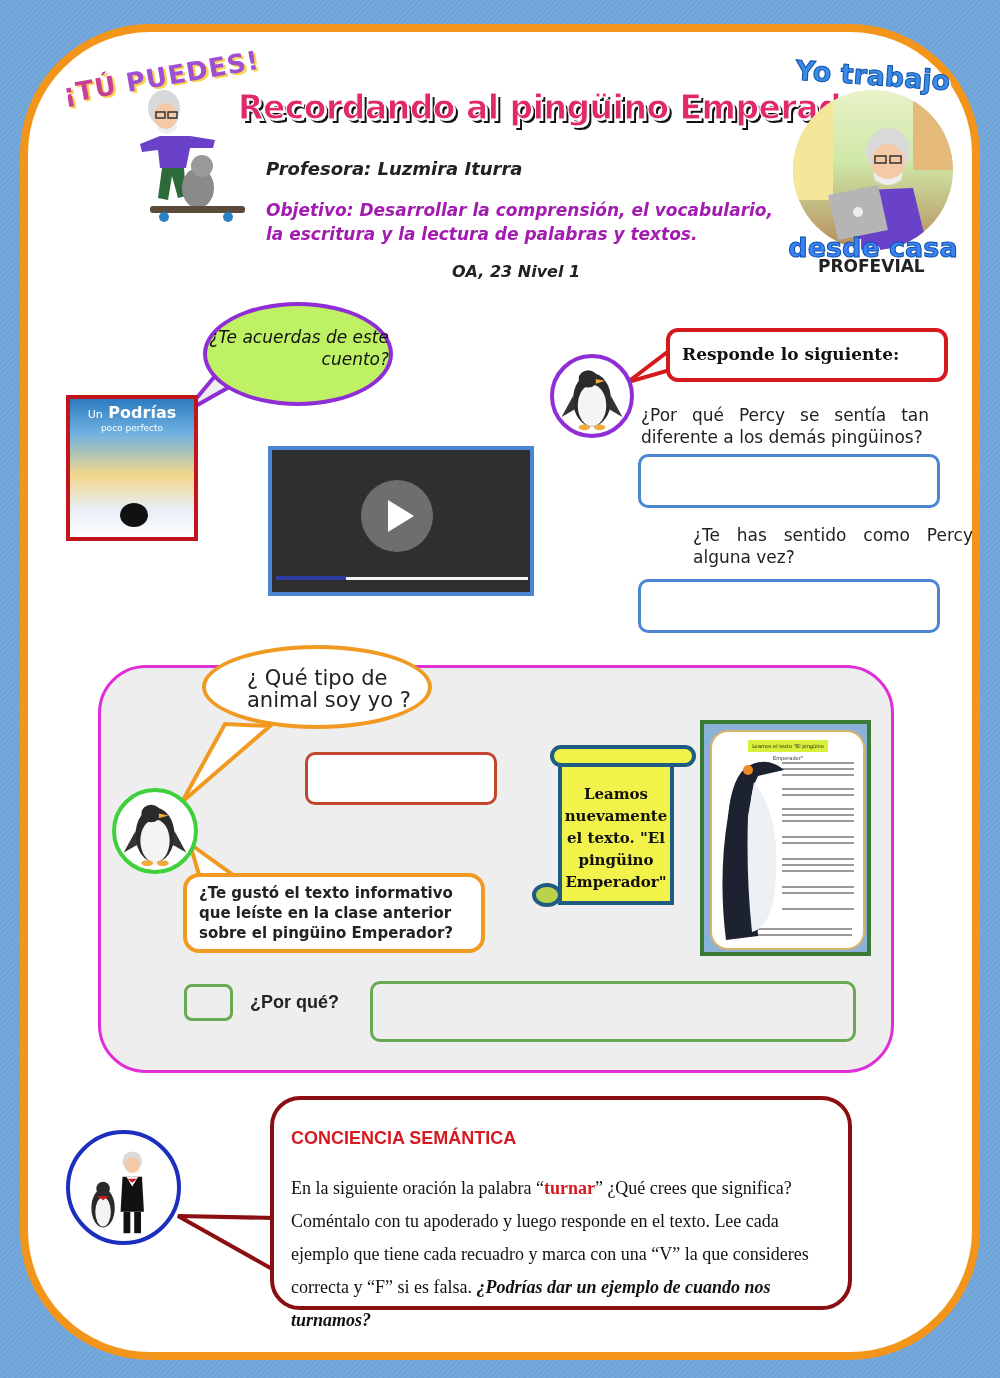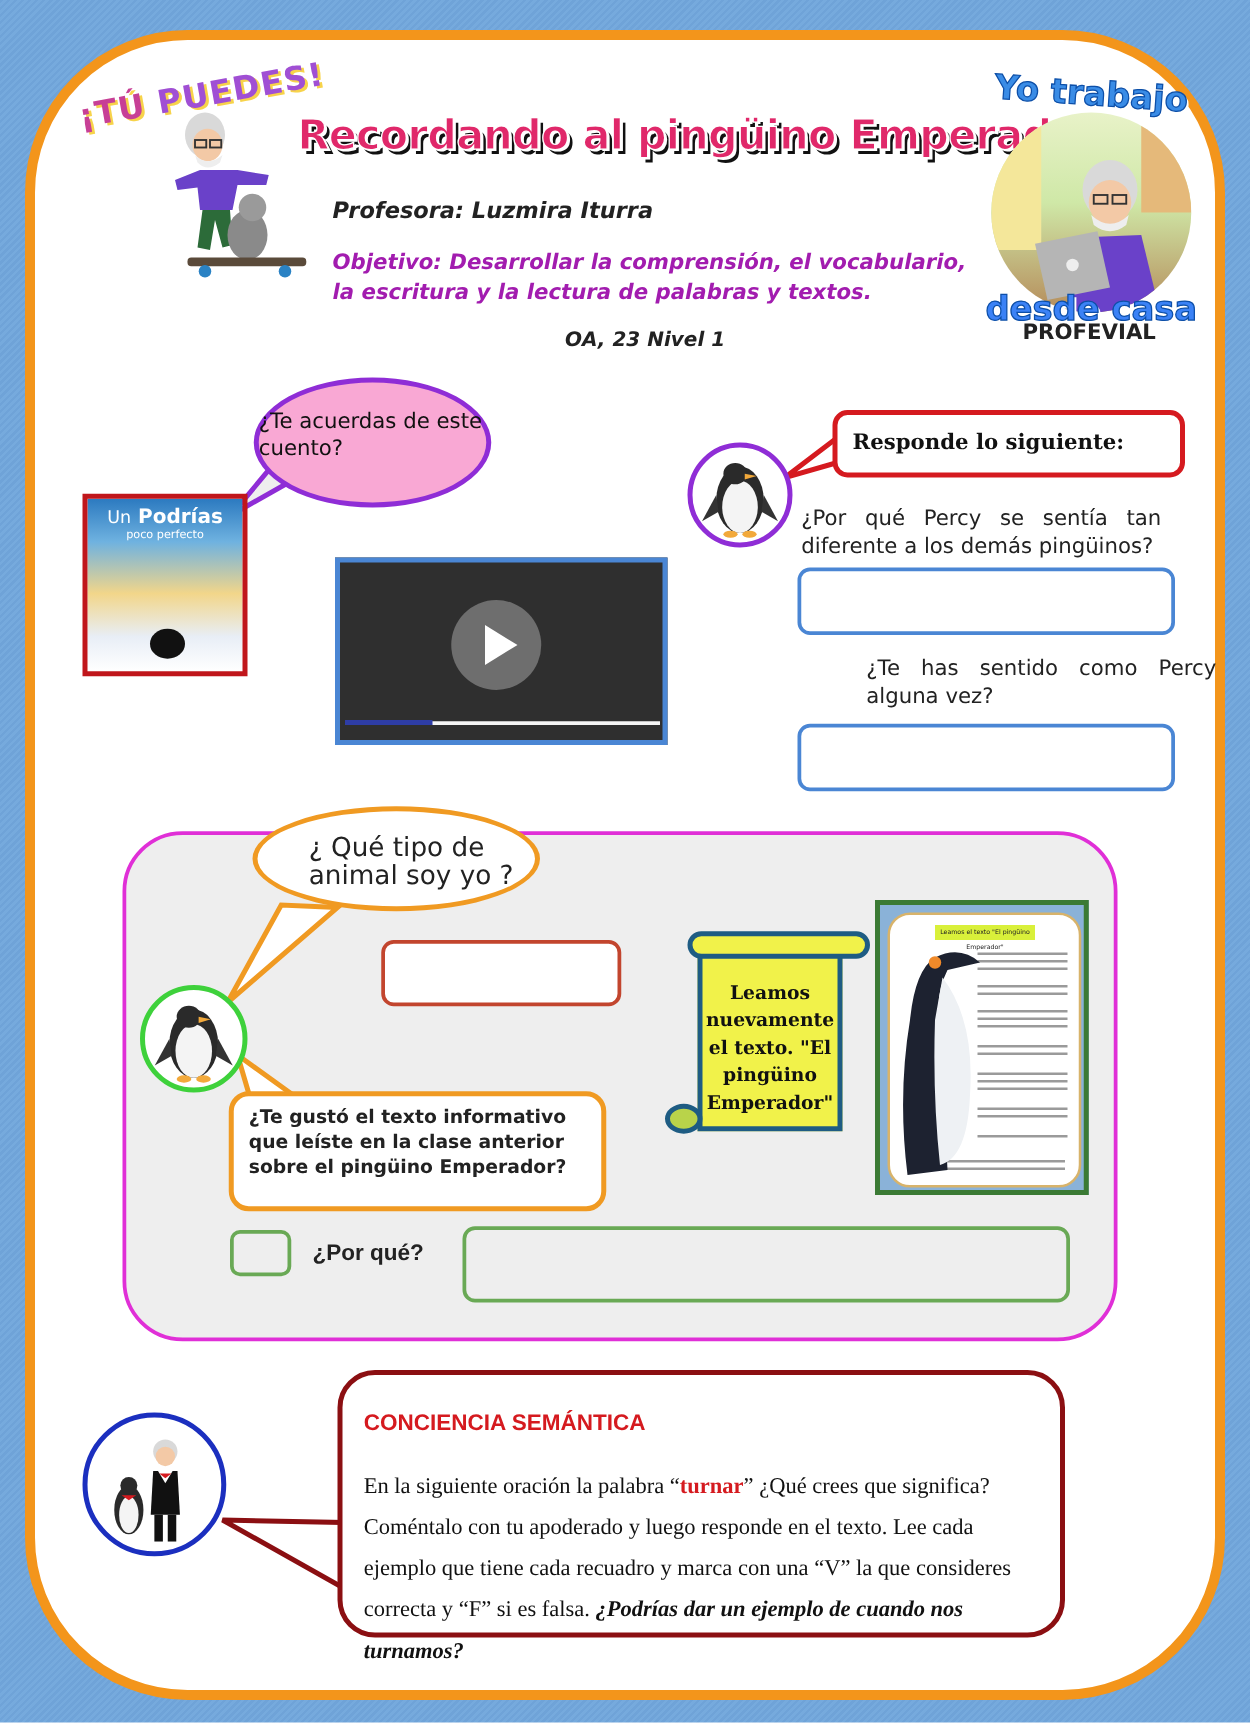"¿Te acuerdas de este cuento?" .bubble-purple { background: #f9a8d4 -> #bef264; font-style: none -> italic; text-align: left -> right }
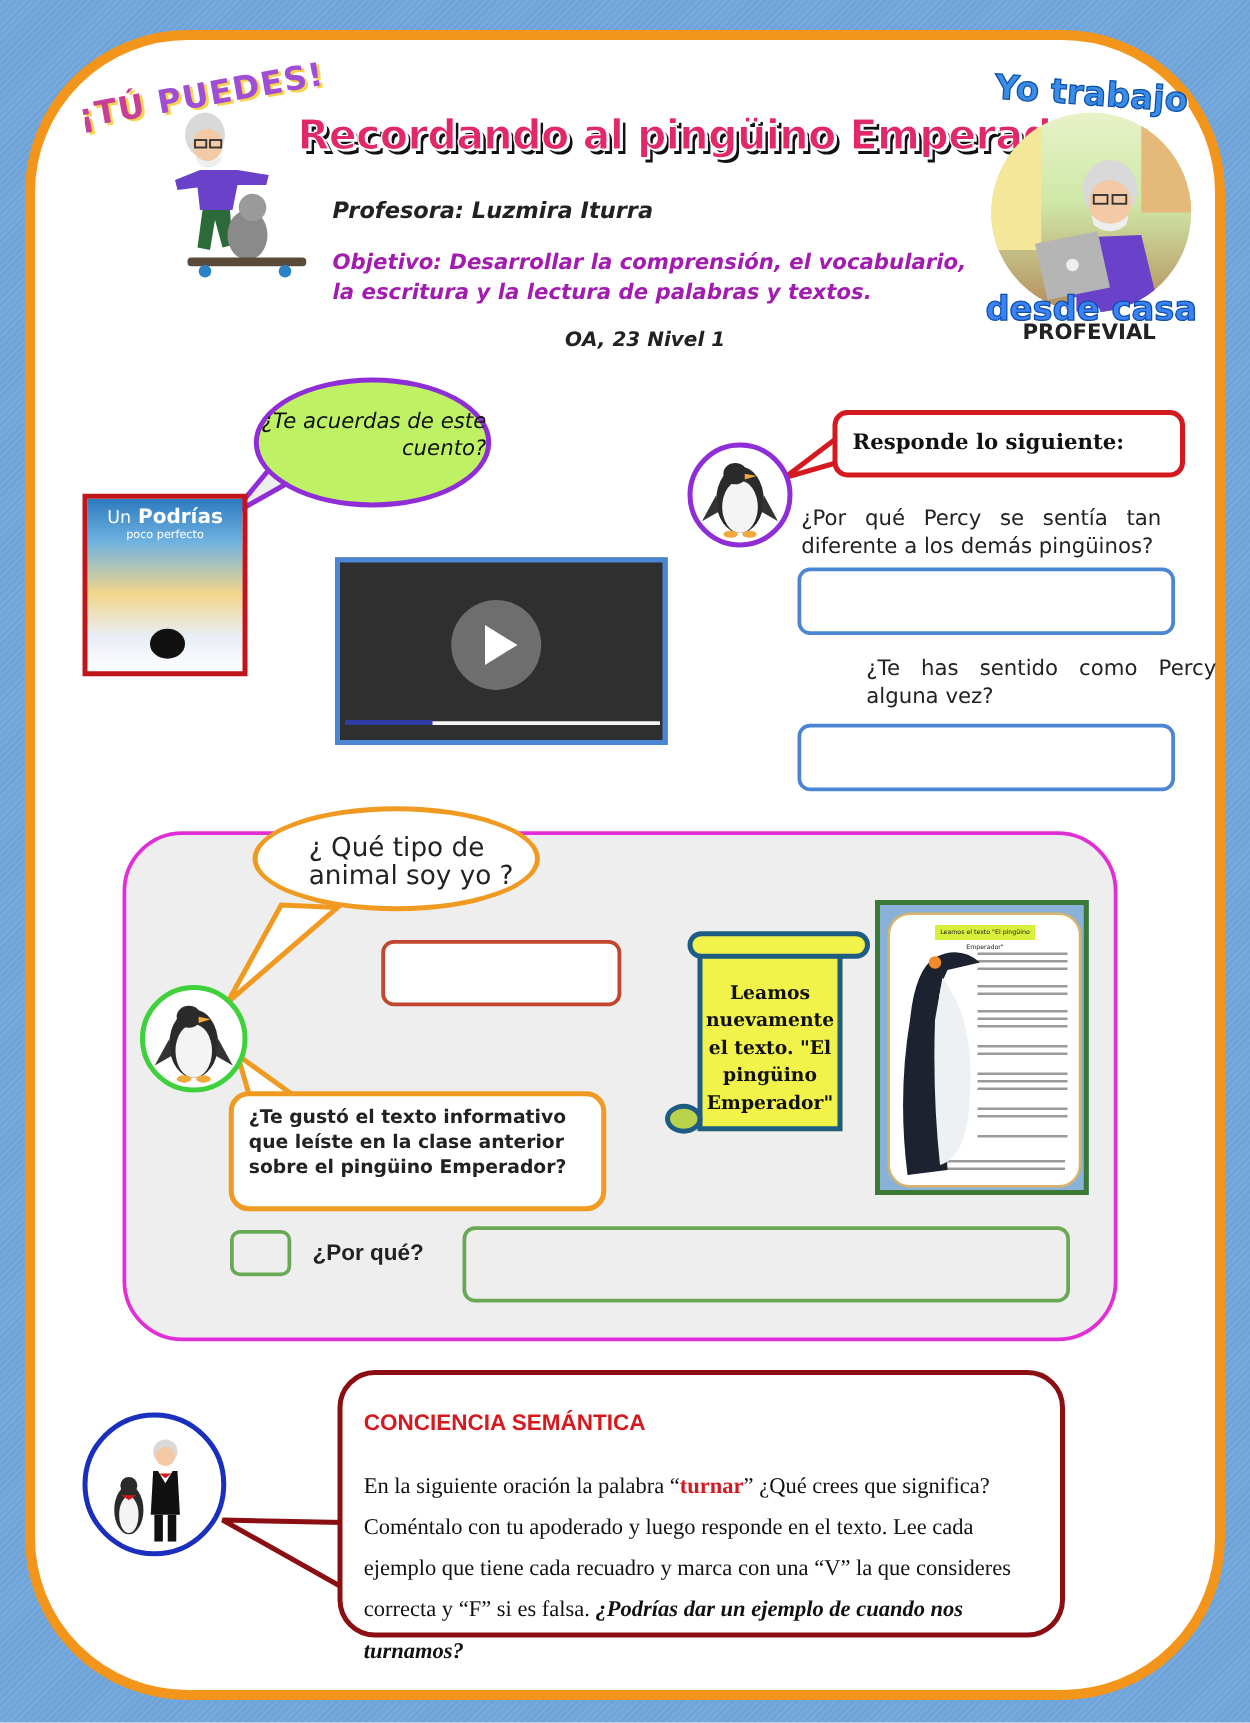"Un" span { font-size: 14px -> 11px }
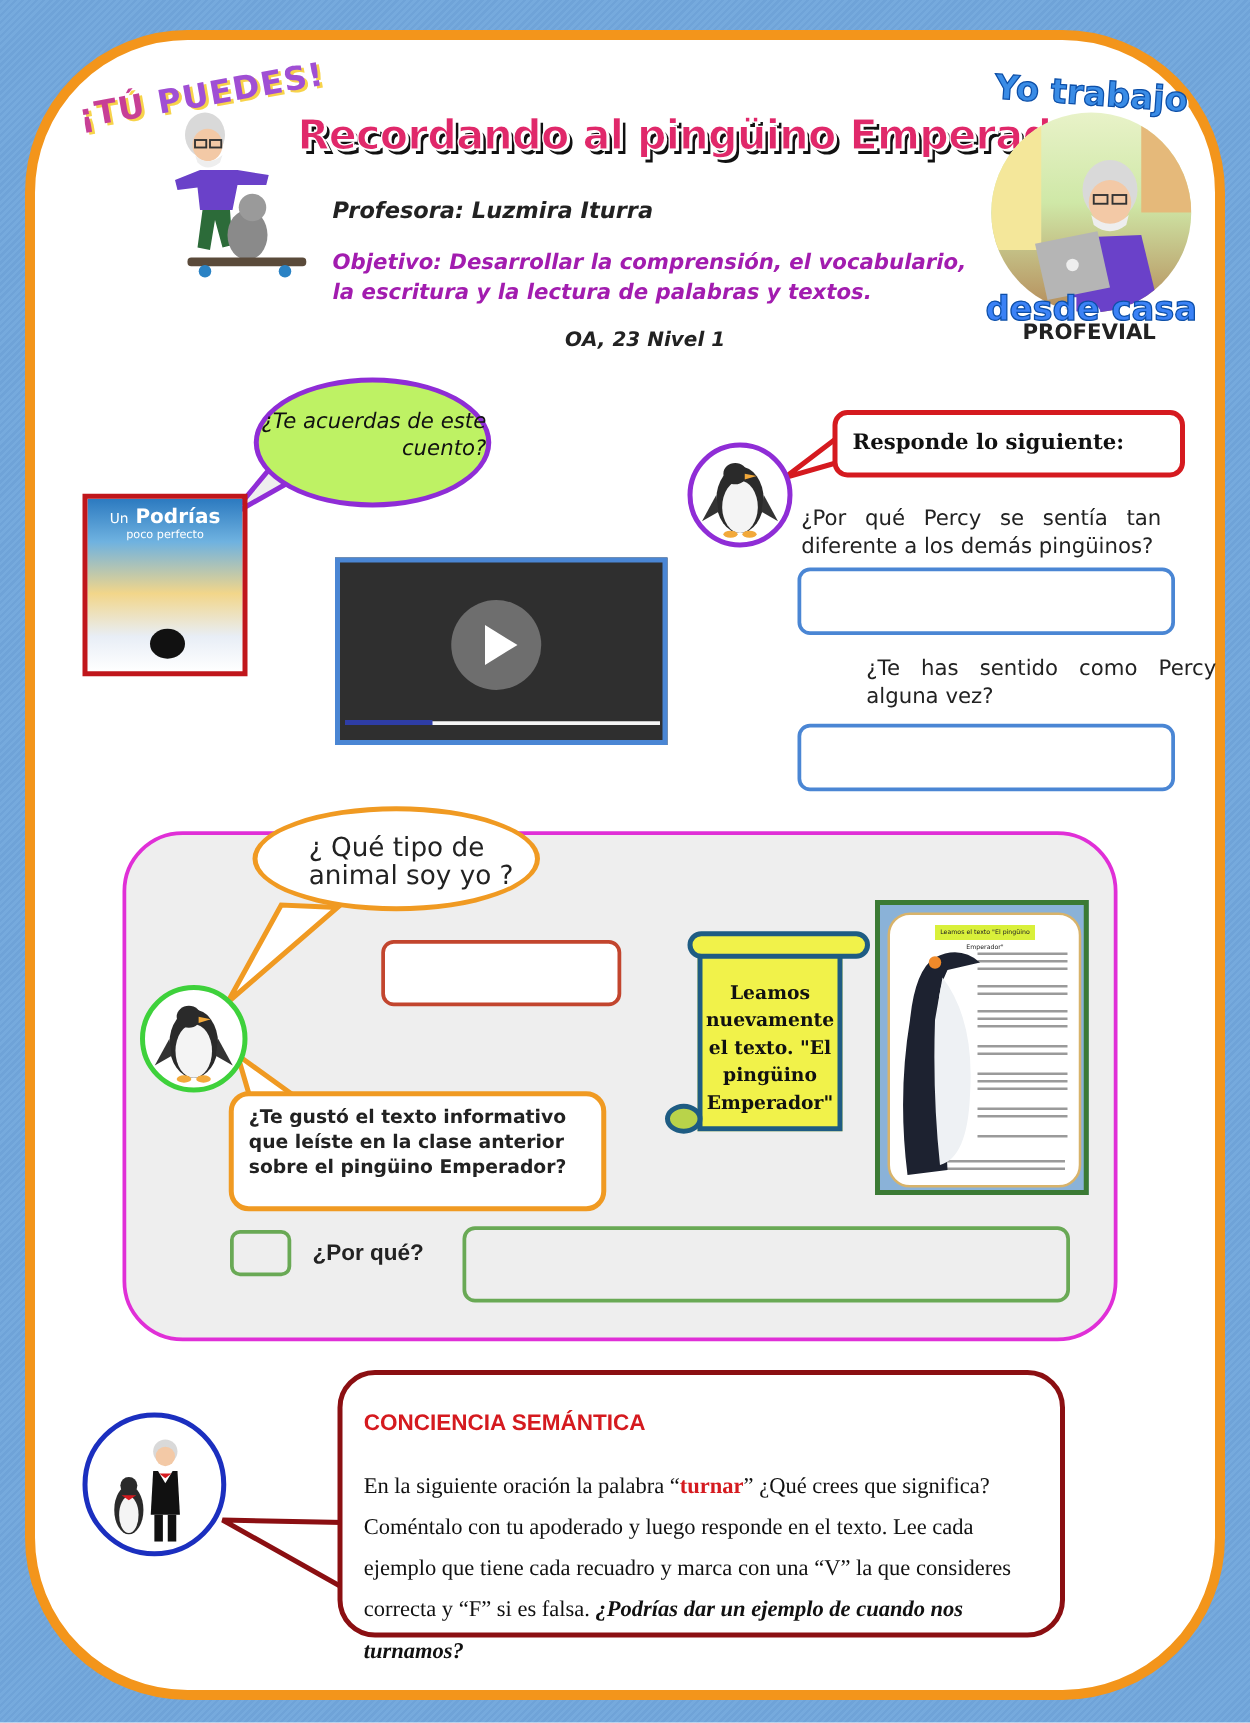"¿Te gustó el texto informativo" .orange-box { height: 96px -> 80px }
